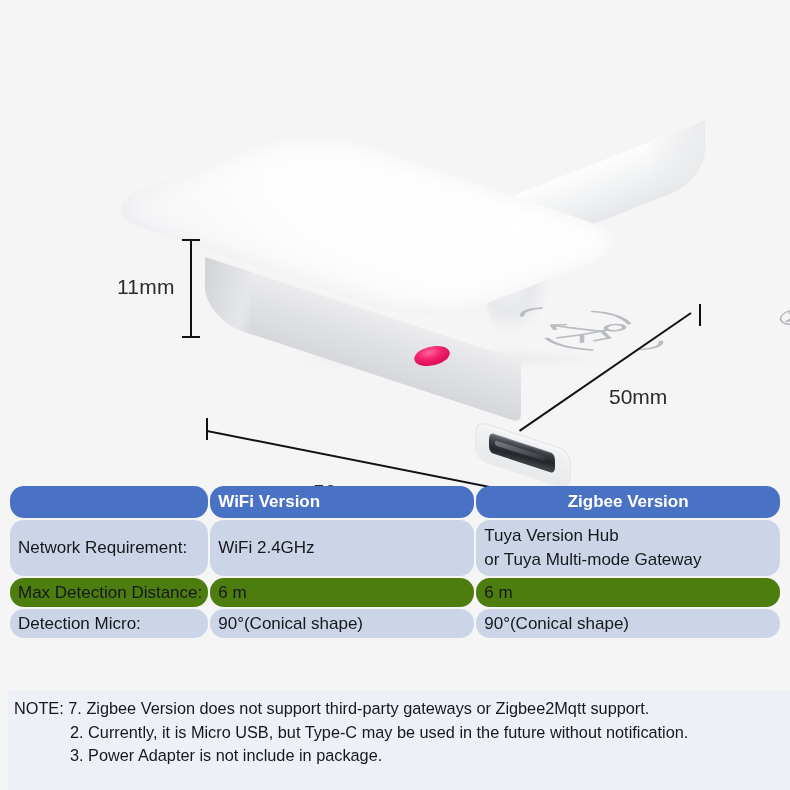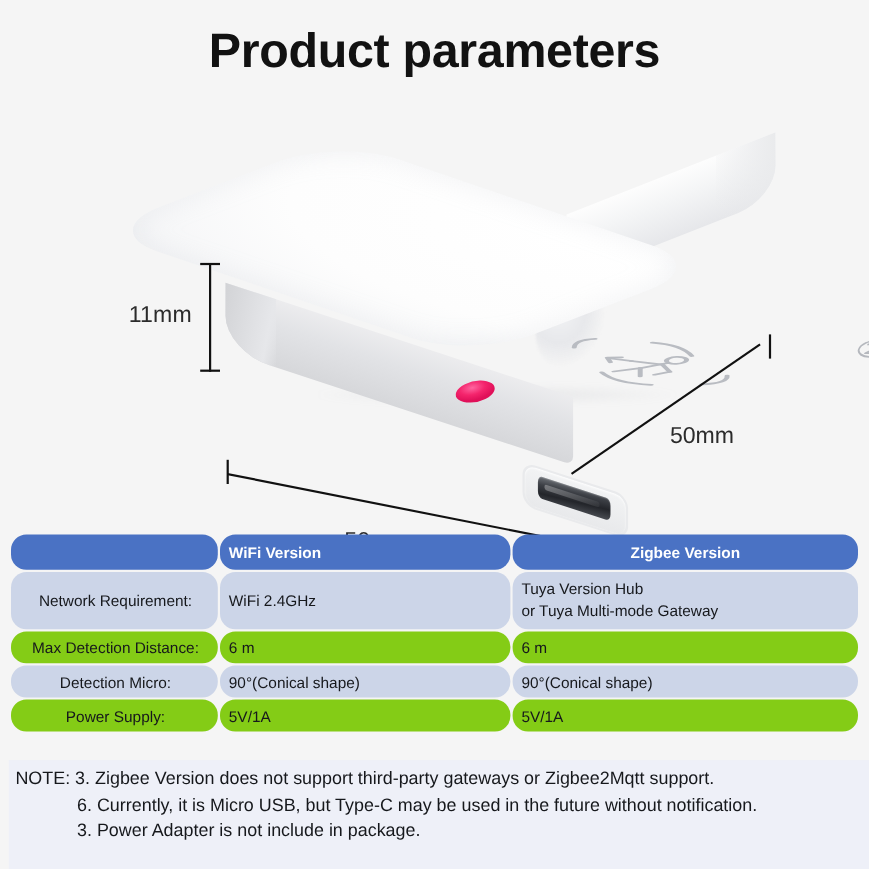"Product parameters" div.title { html: <div>Product parameters</div> -> none }
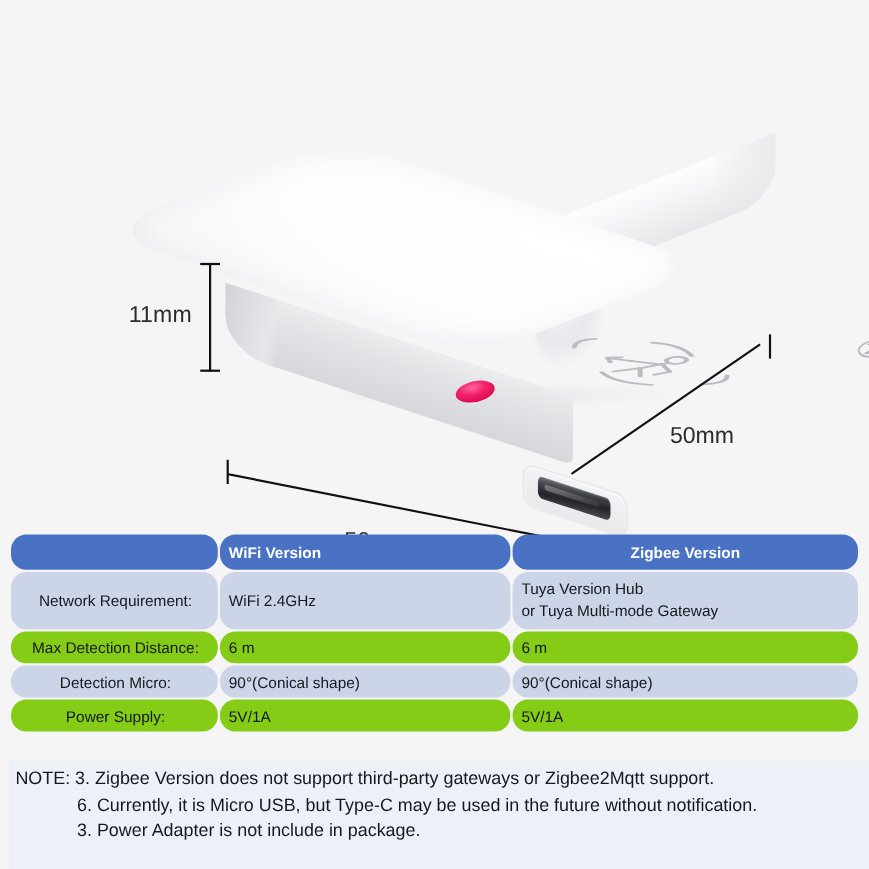"WiFi Version" th, td { font-size: 14px -> 17px }
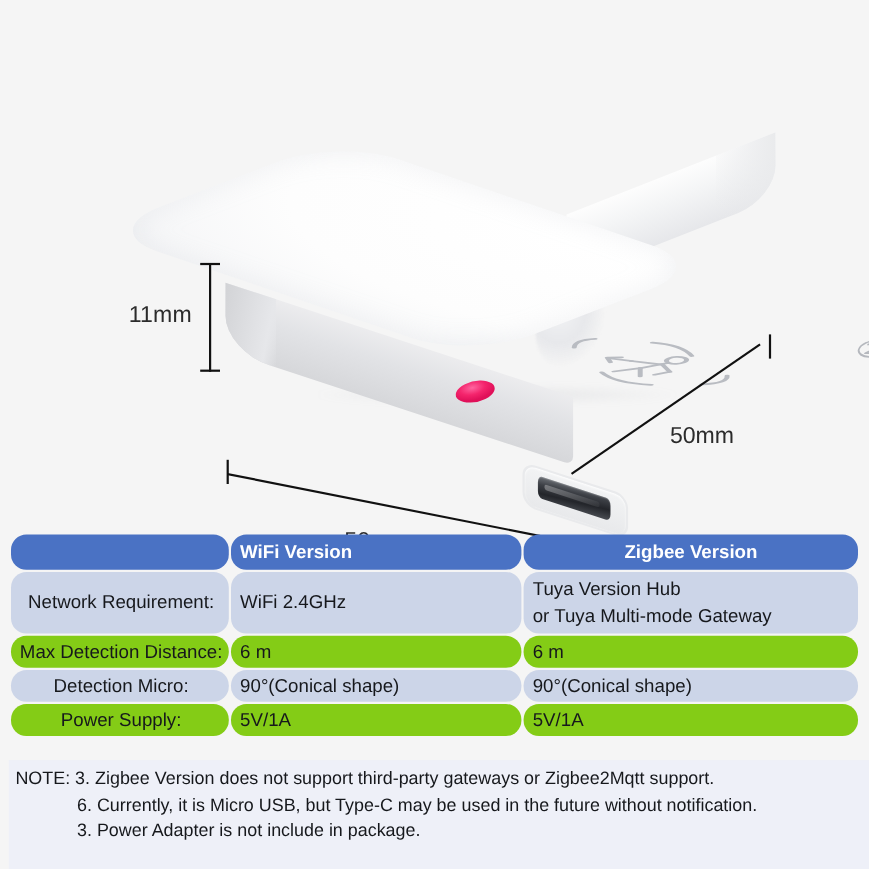"Network Requirement:" .c-label { text-align: center -> left }
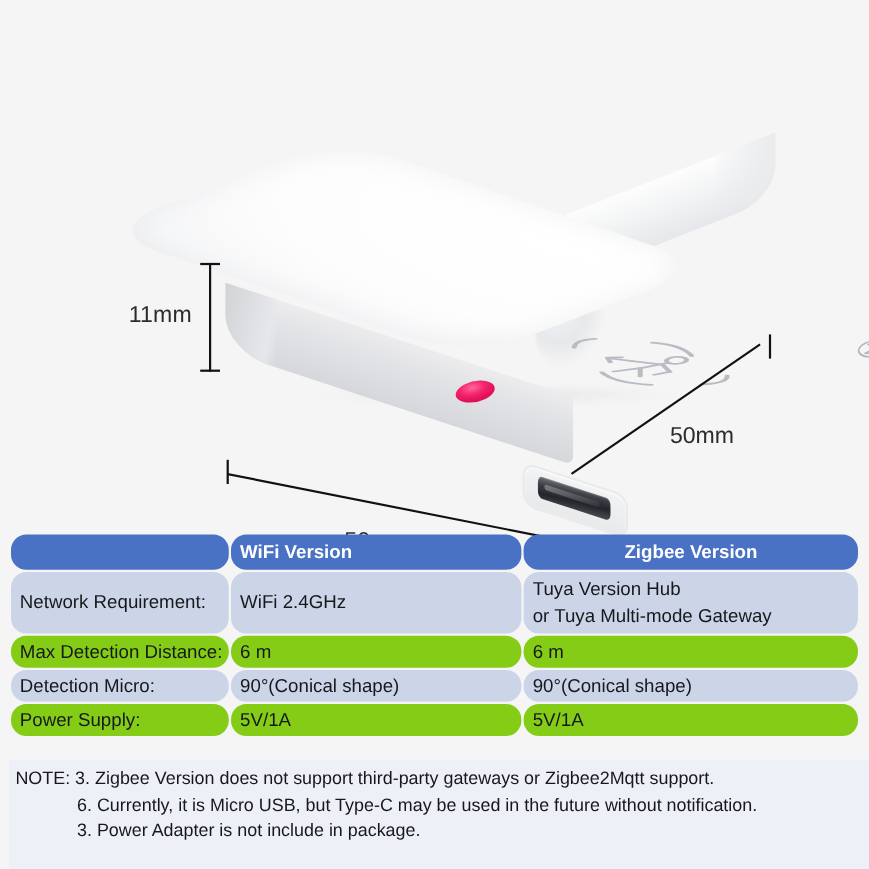"Max Detection Distance:" tbody tr.odd td { background: #84cc16 -> #4d7c0f }
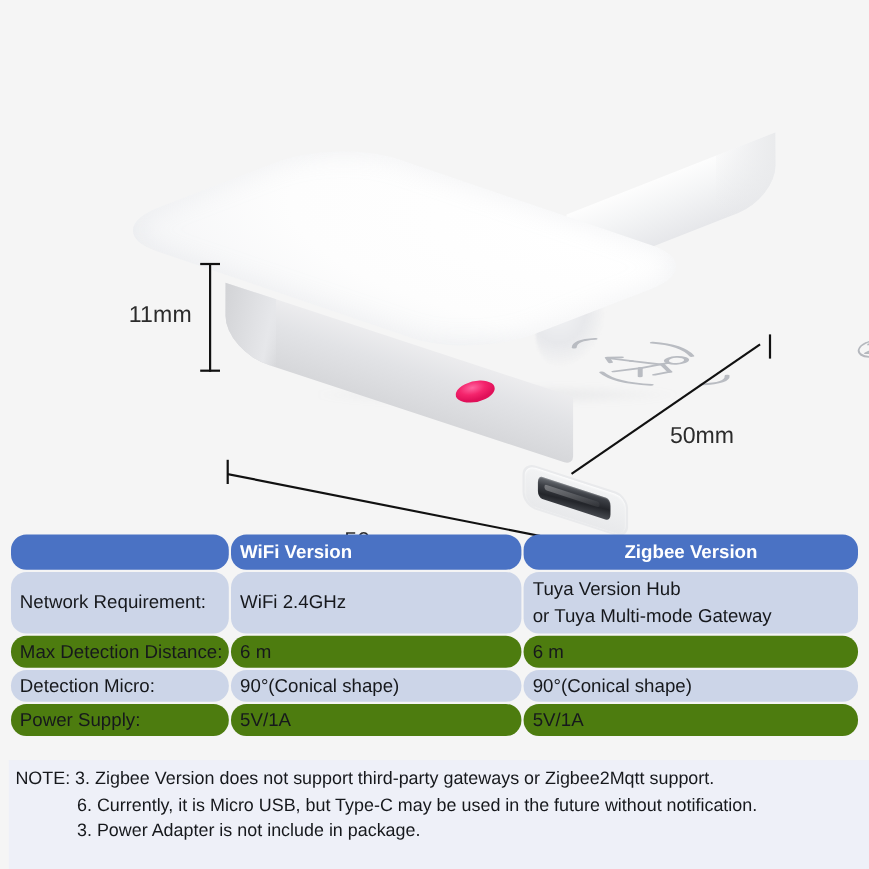"Power Supply:" tr.odd { html: <tr> <td>Power Supply:</td> <td>5V/1A</td> <td>5V/1A</td> </tr> -> none }
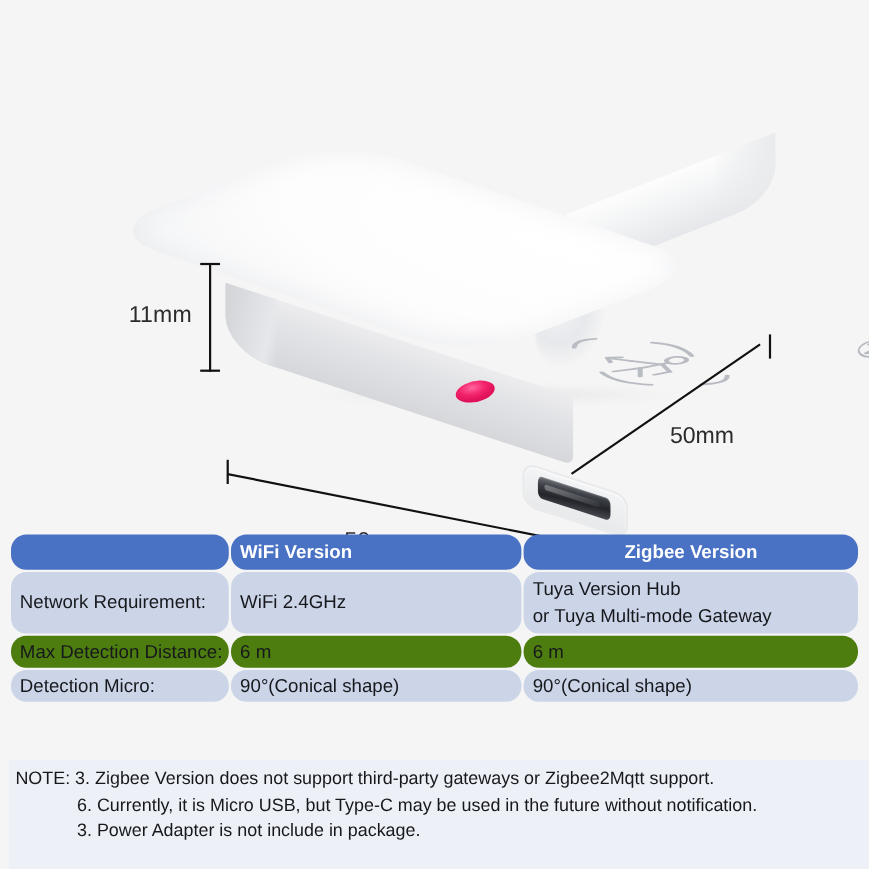"NOTE: 3. Zigbee Version does" div.note-line { text: 3 -> 7 }
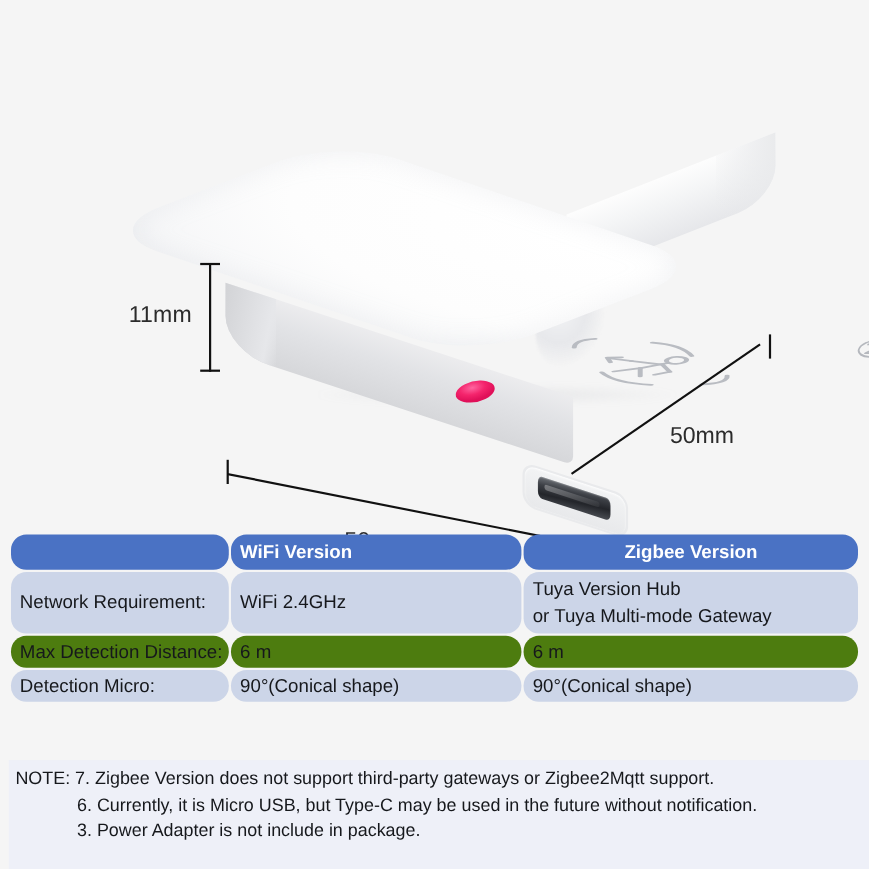"6. Currently, it is Micro" div.note-line { text: 6 -> 2 }
